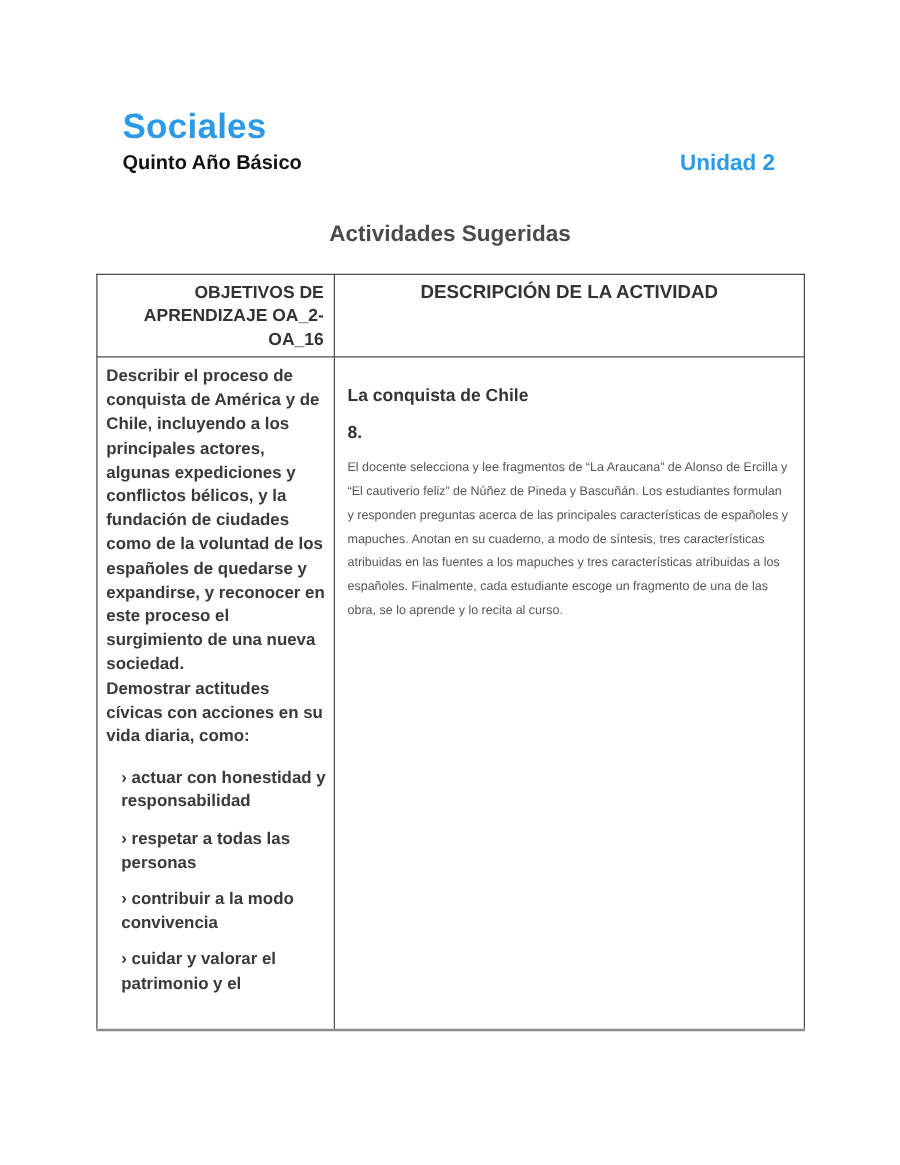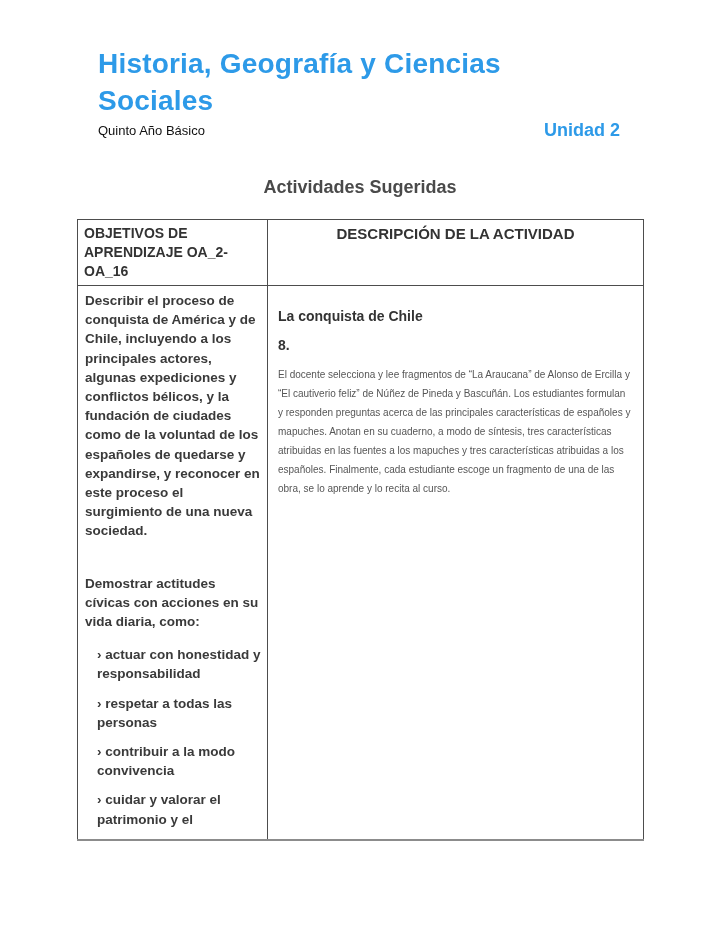"Historia, Geografía y Ciencias" span { html: <span>Historia, Geografía y Ciencias</span> -> none }
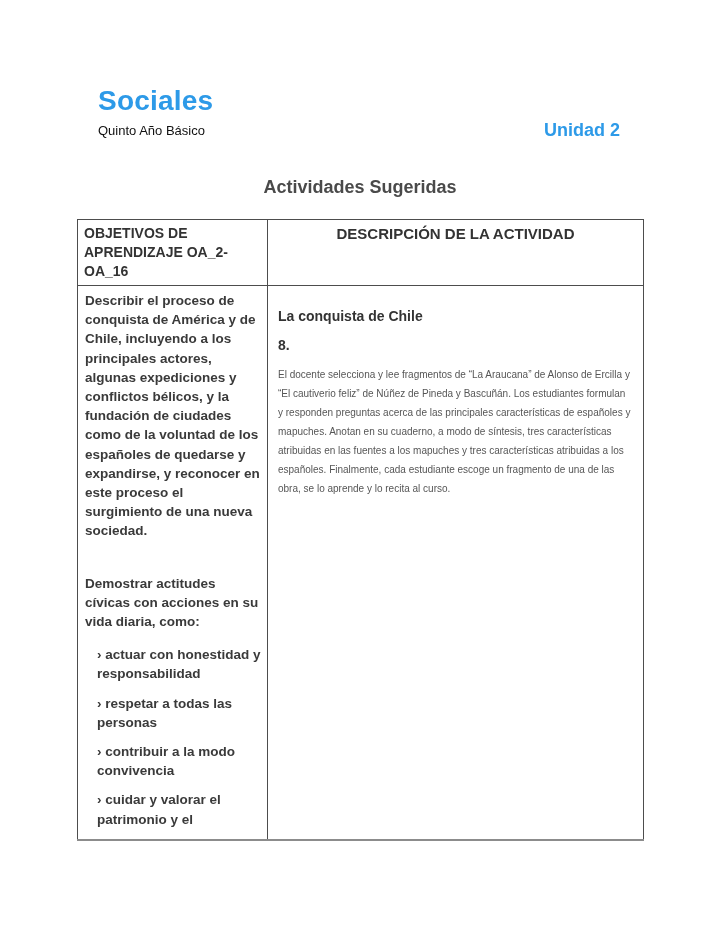"Quinto Año Básico" .doc-subtitle { font-size: 13px -> 16px; font-weight: normal -> bold }
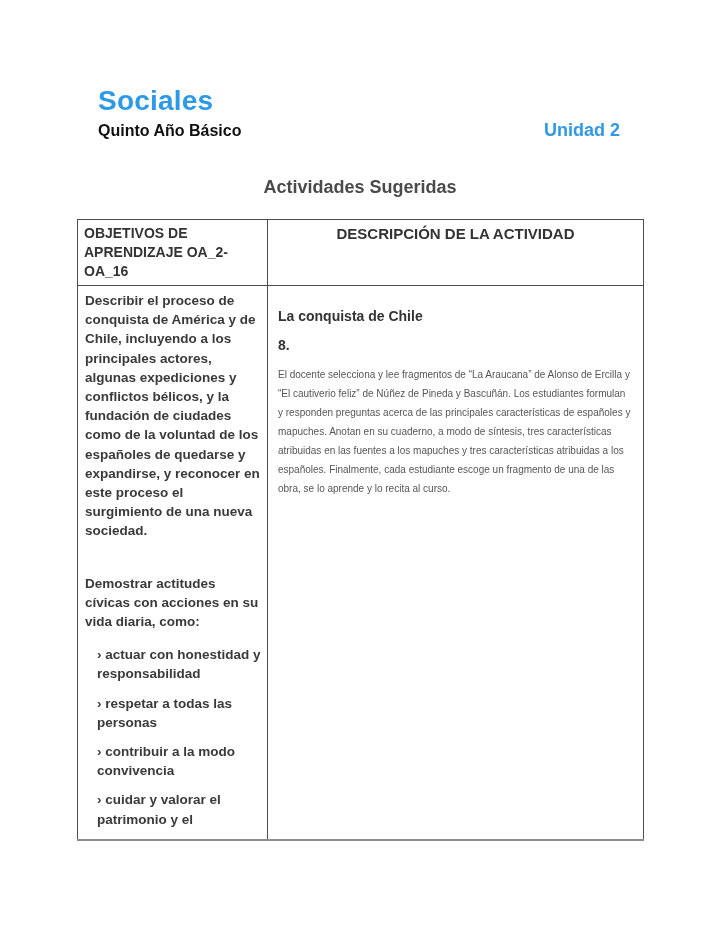"OBJETIVOS DE APRENDIZAJE OA_2-OA_16" th.objectives-header { text-align: left -> right }
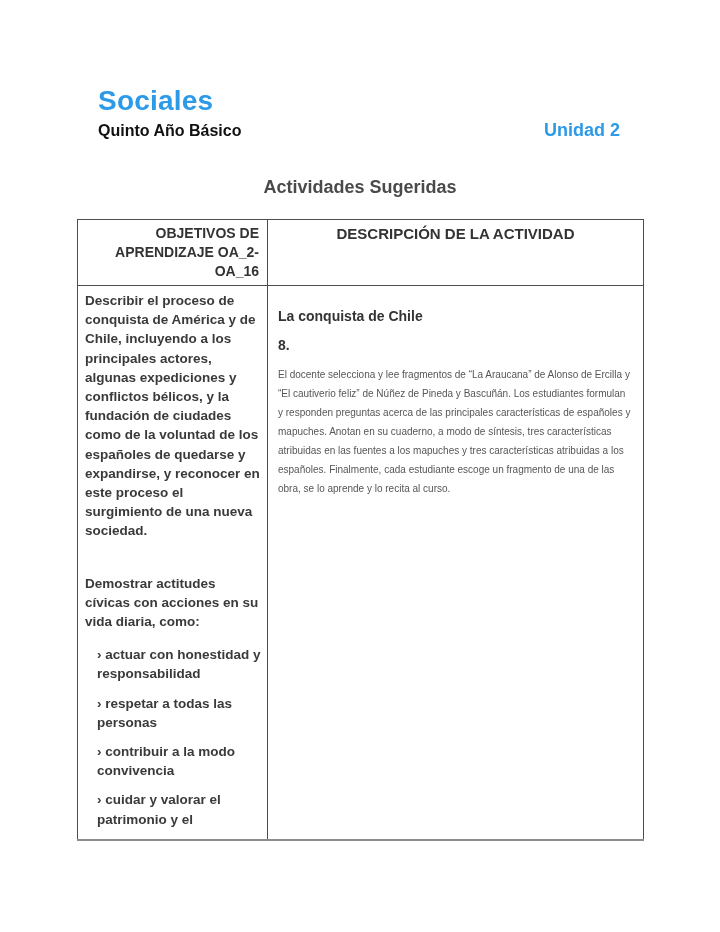"Describir el proceso de conquista" .objective-paragraph-1 { margin-bottom: 33px -> none }
